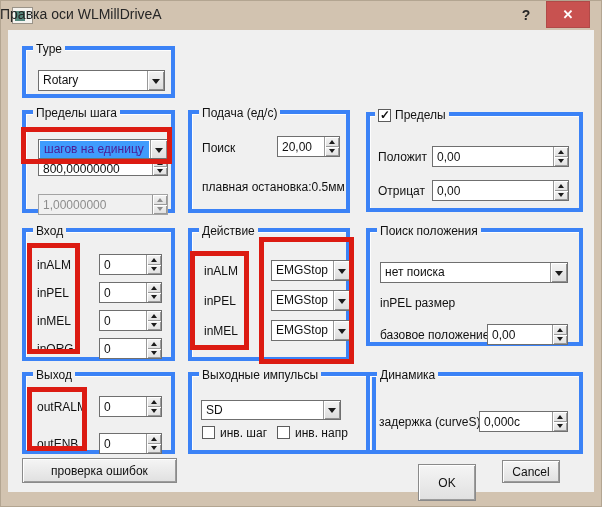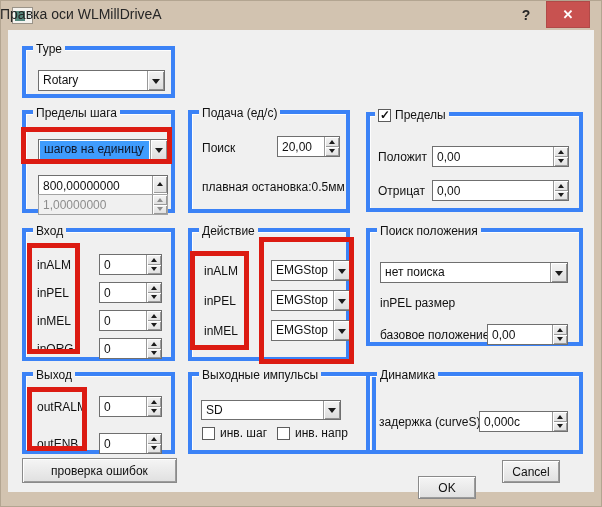"шагов на единицу" .combo.sel .ctxt { color: #0f172a -> #4c1d95 }
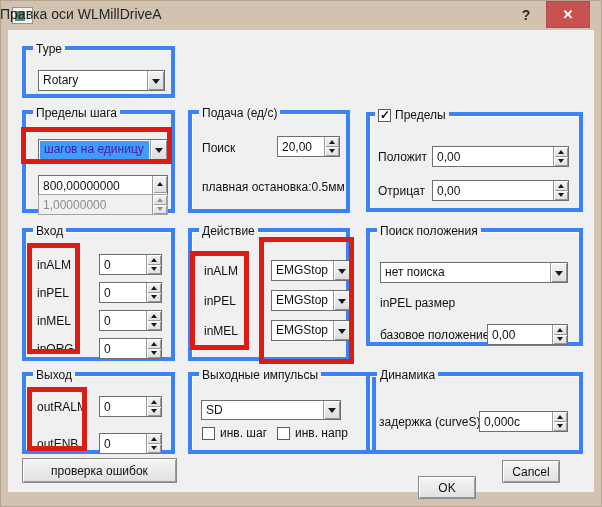"800,00000000" div.spin { height: 35px -> 18px; top: 61px -> 44px }
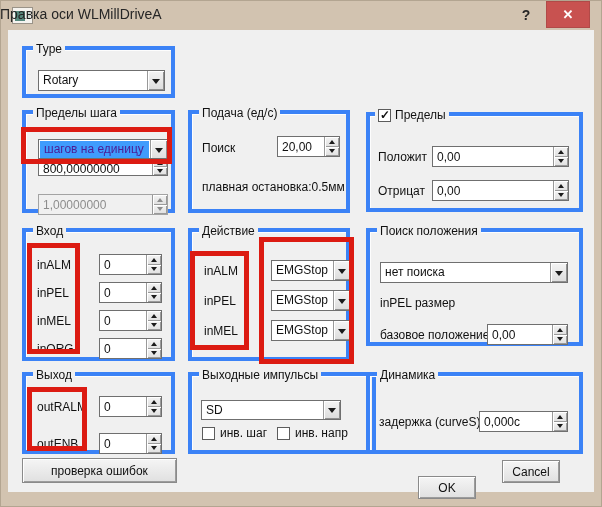"инв. шаг" .checkrow { align-items: center -> flex-start }
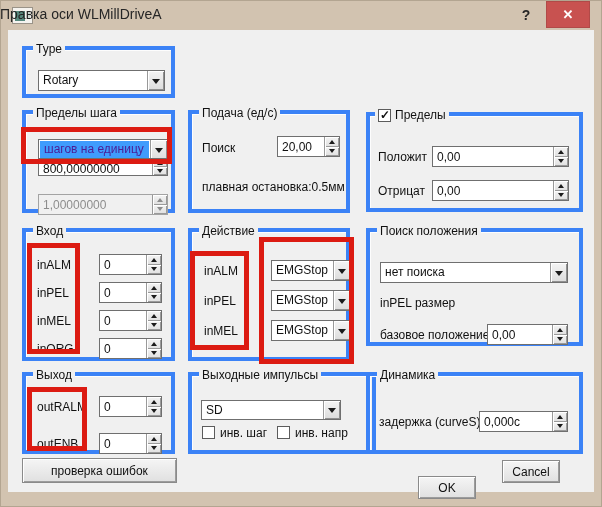"OK" div.btn3d { height: 23px -> 37px; top: 476px -> 464px }
